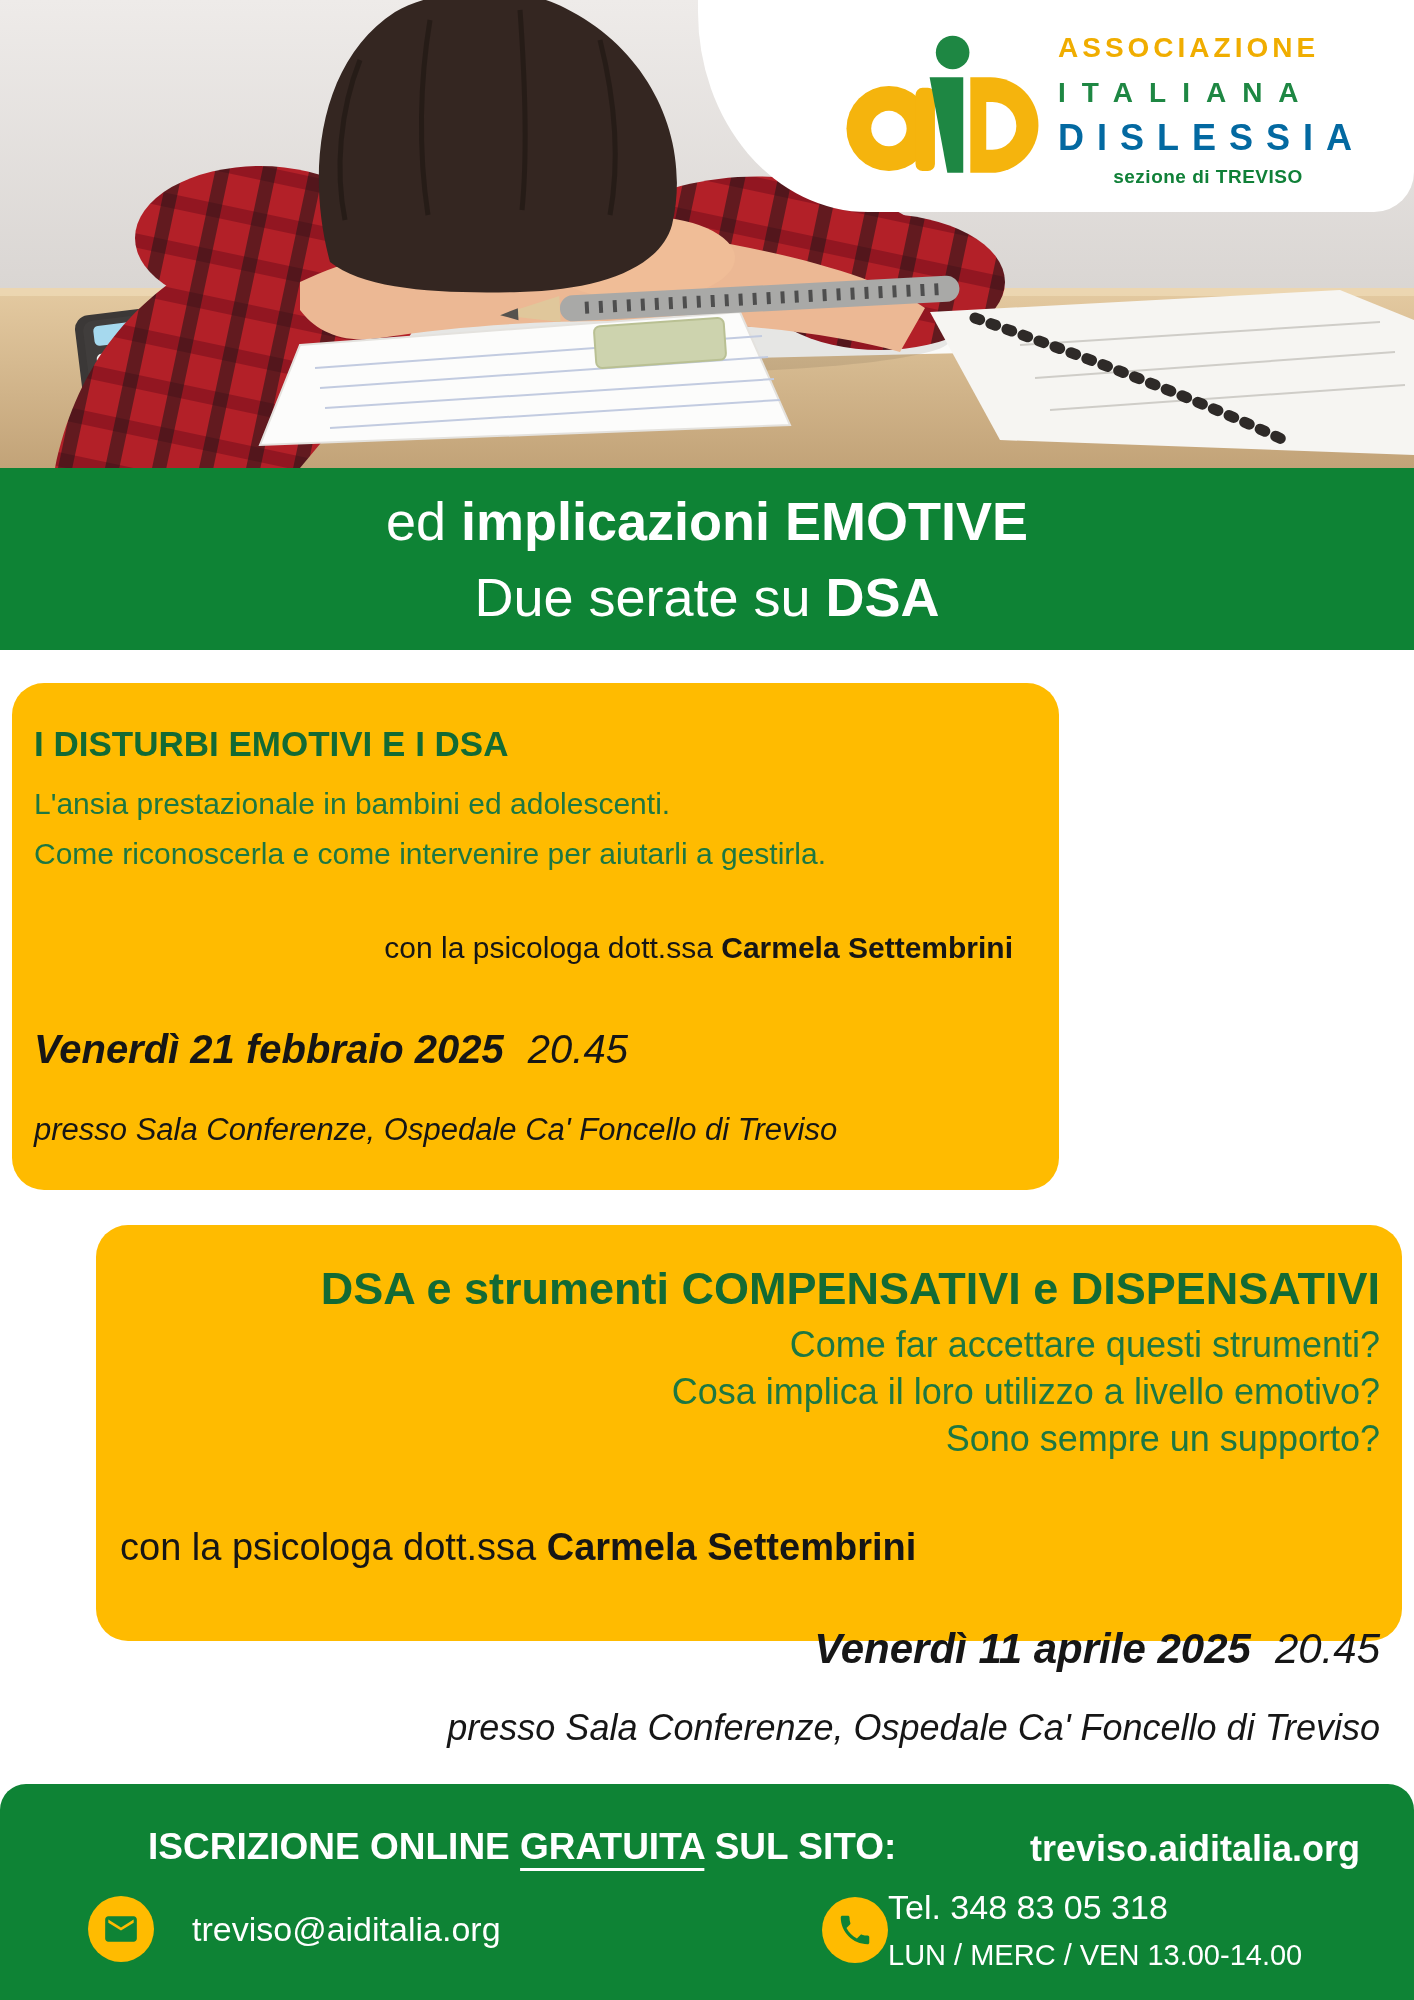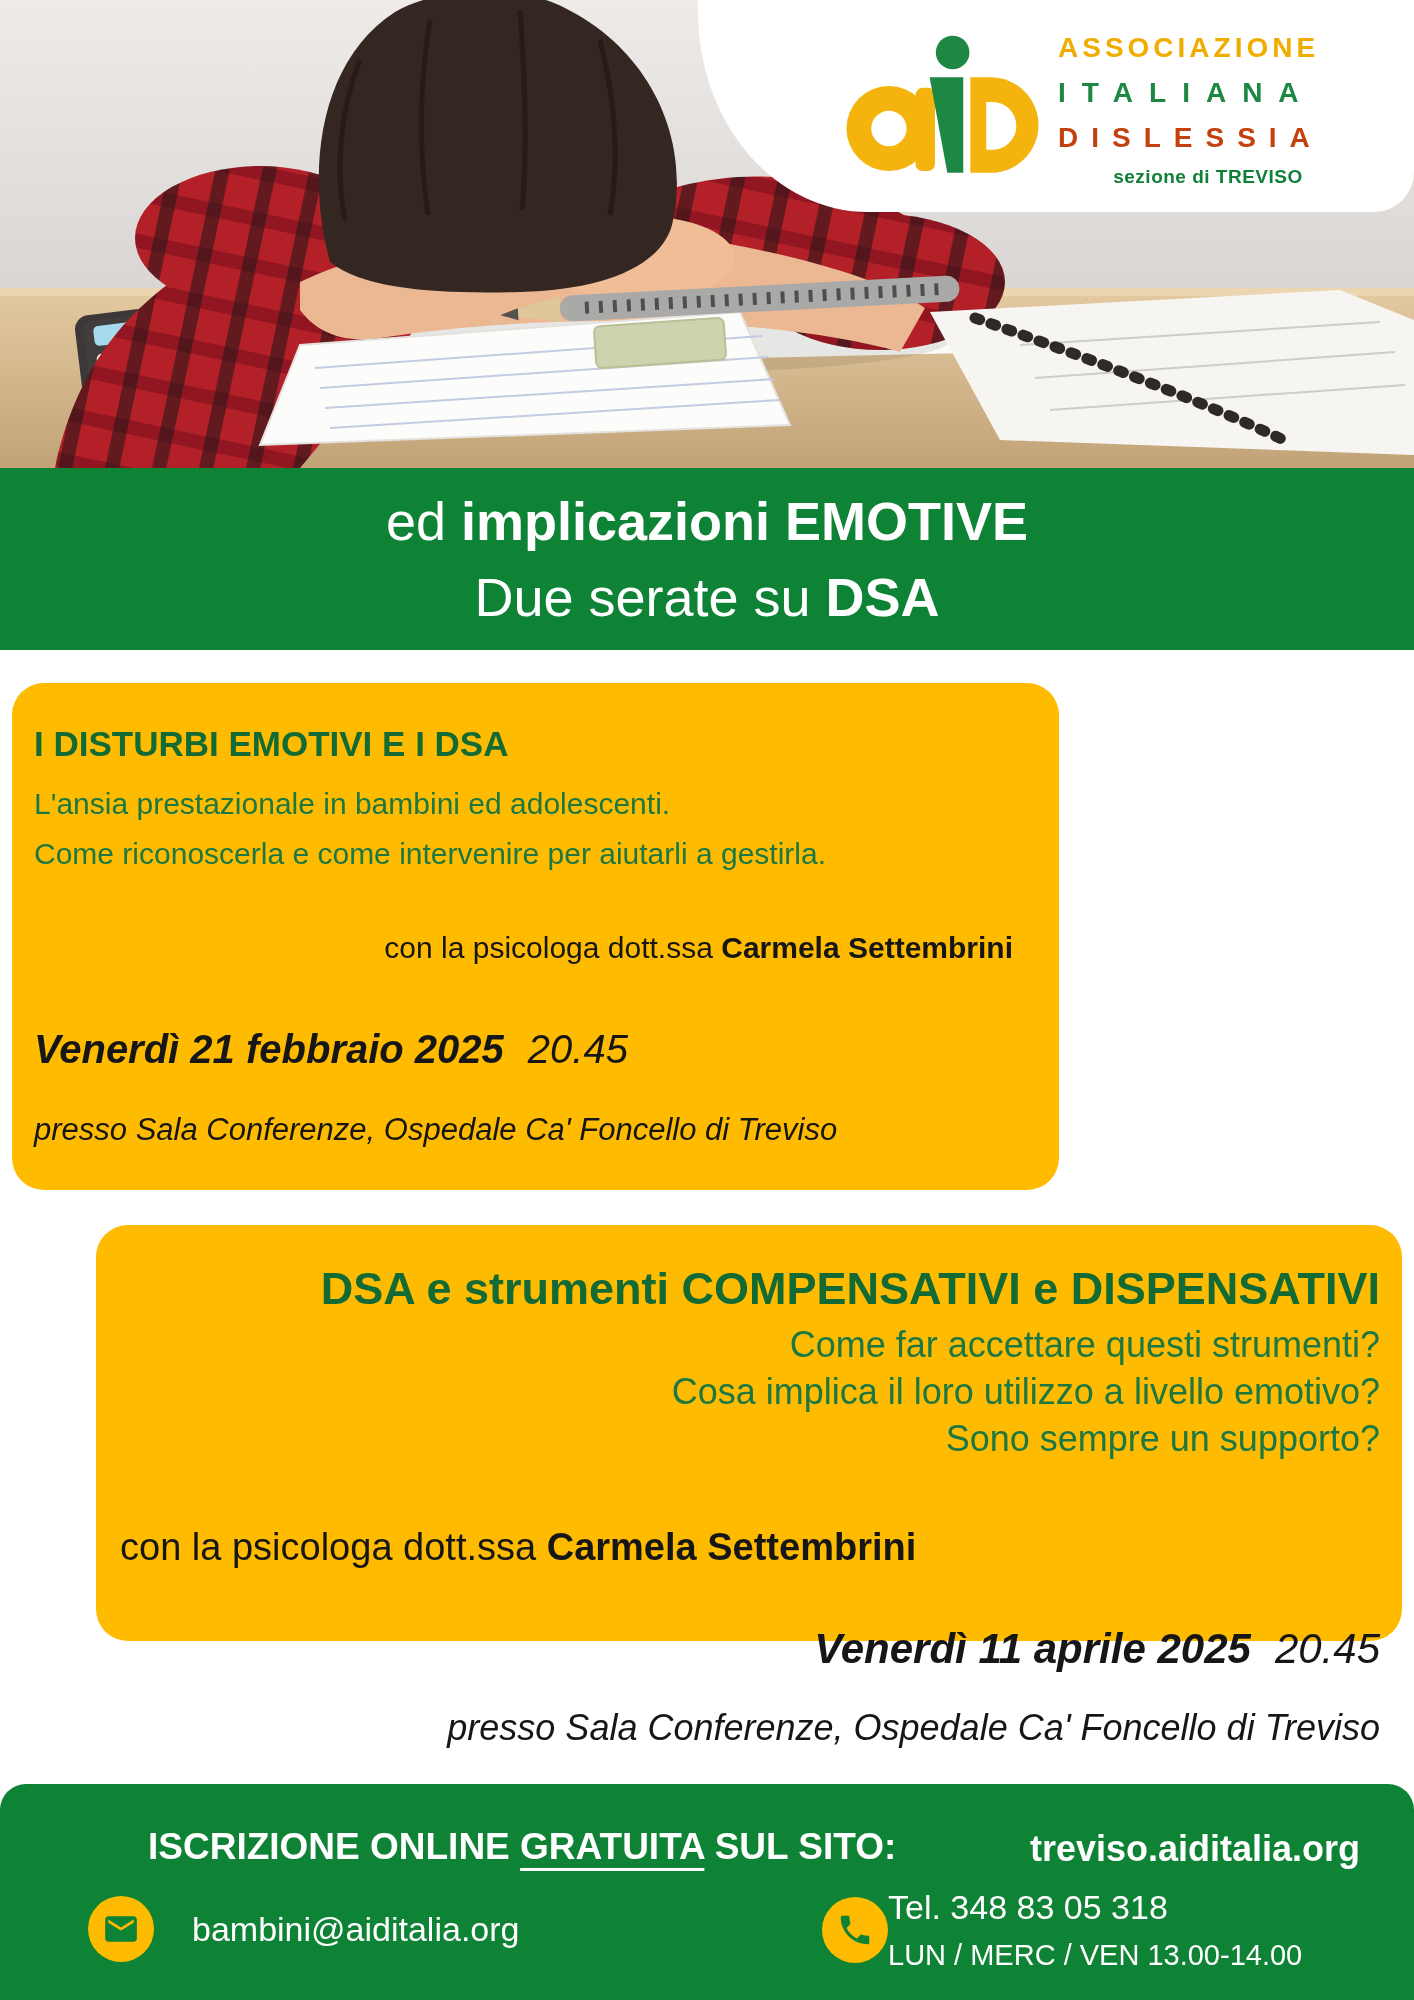"DISLESSIA" .brand-l3 { color: #c2410c -> #0369a1; font-size: 28px -> 36px }
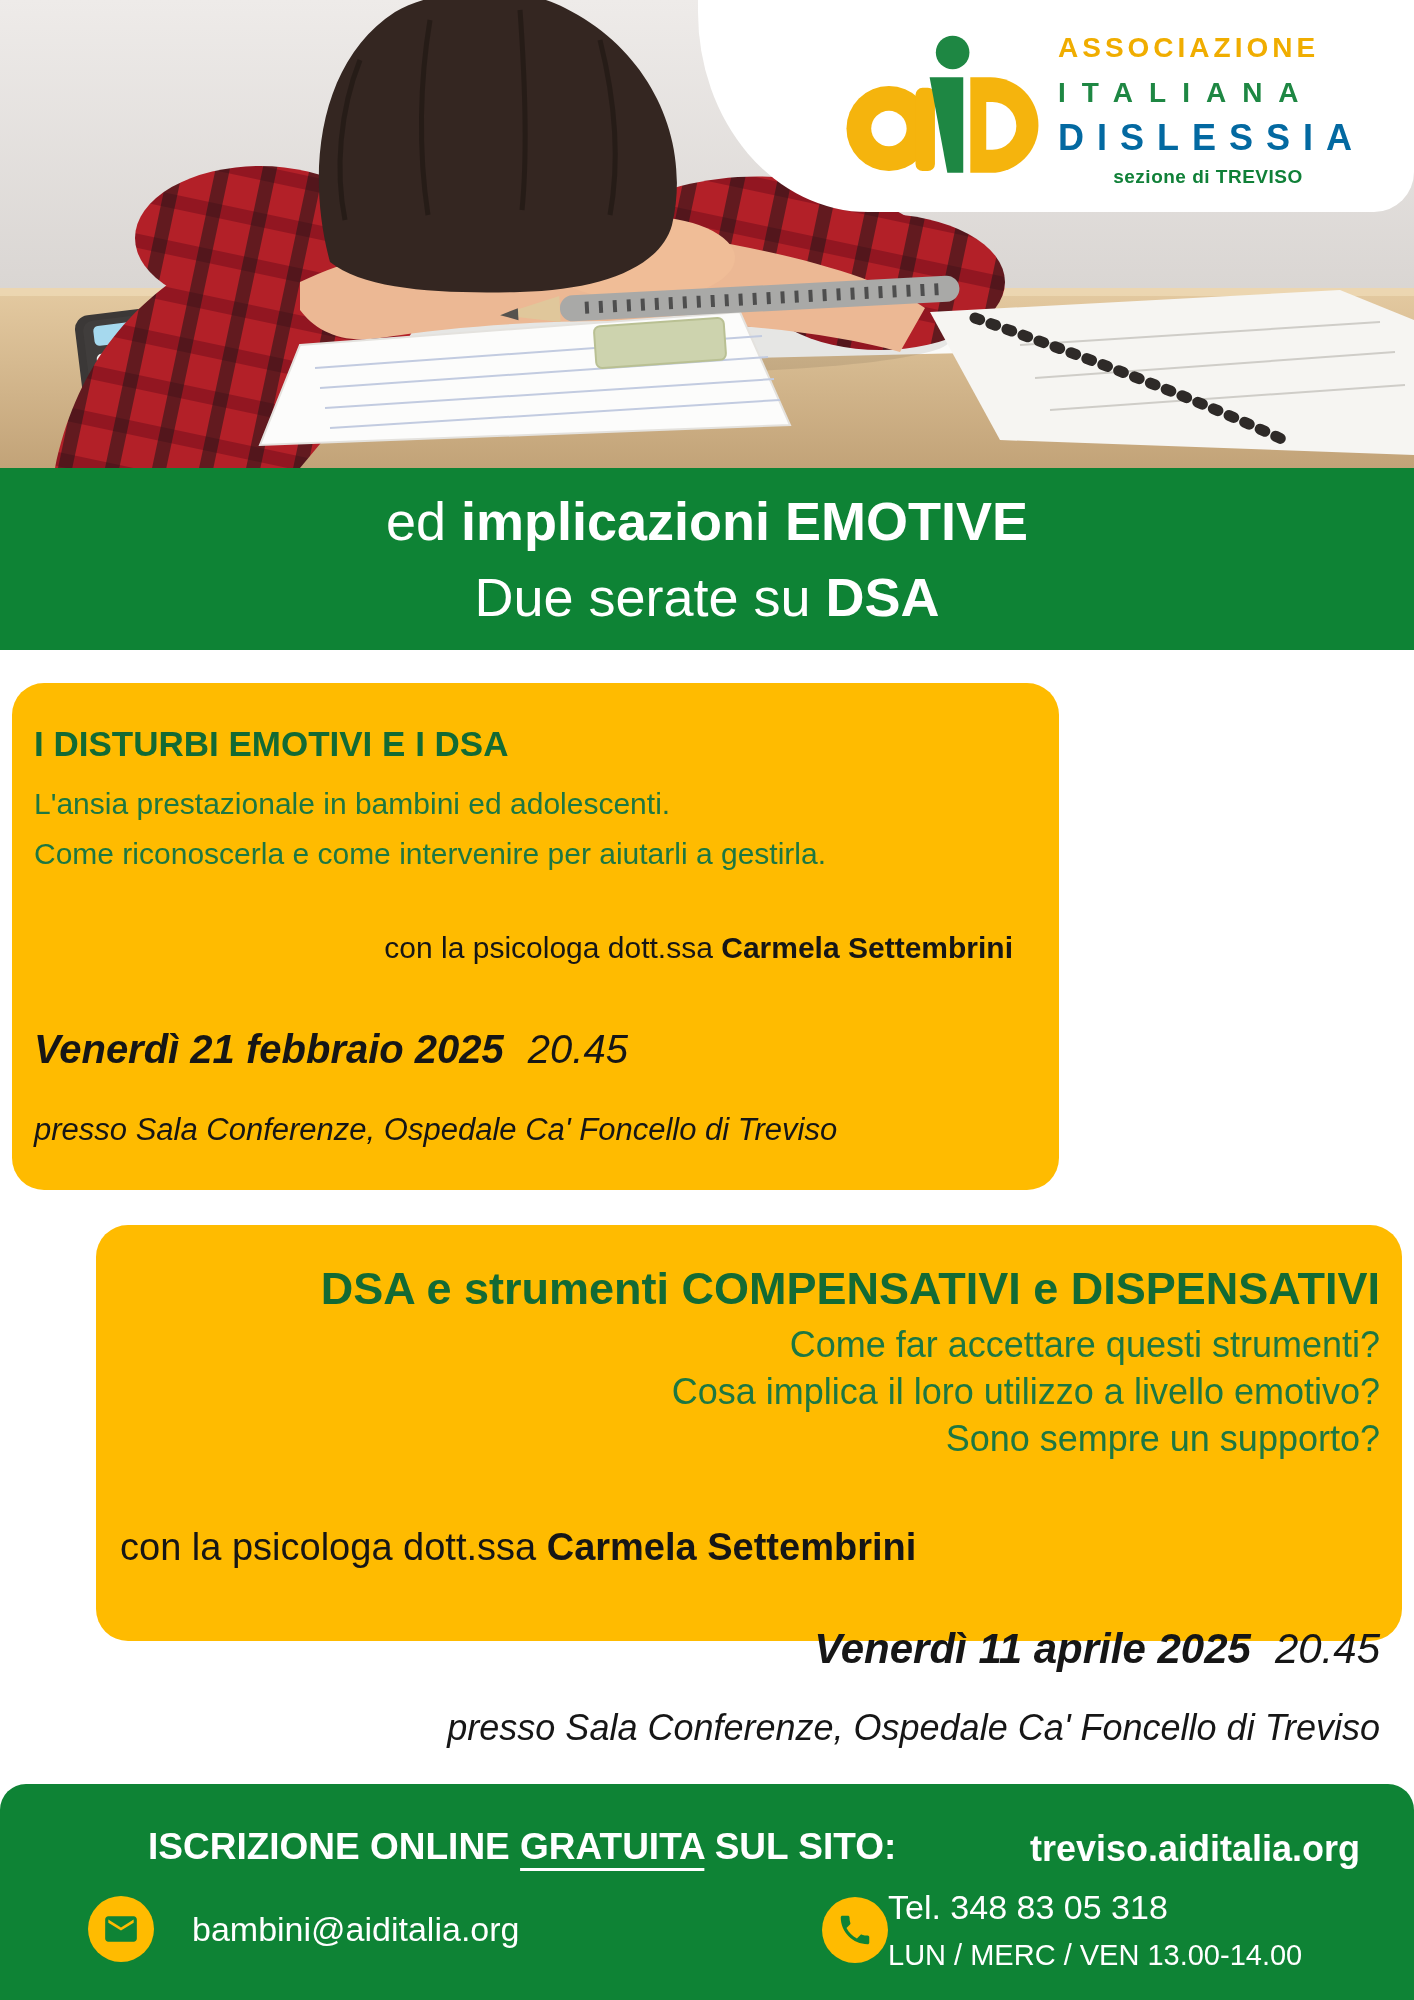"bambini@aiditalia.org" div.email-label { text: bambini@aiditalia.org -> treviso@aiditalia.org }
